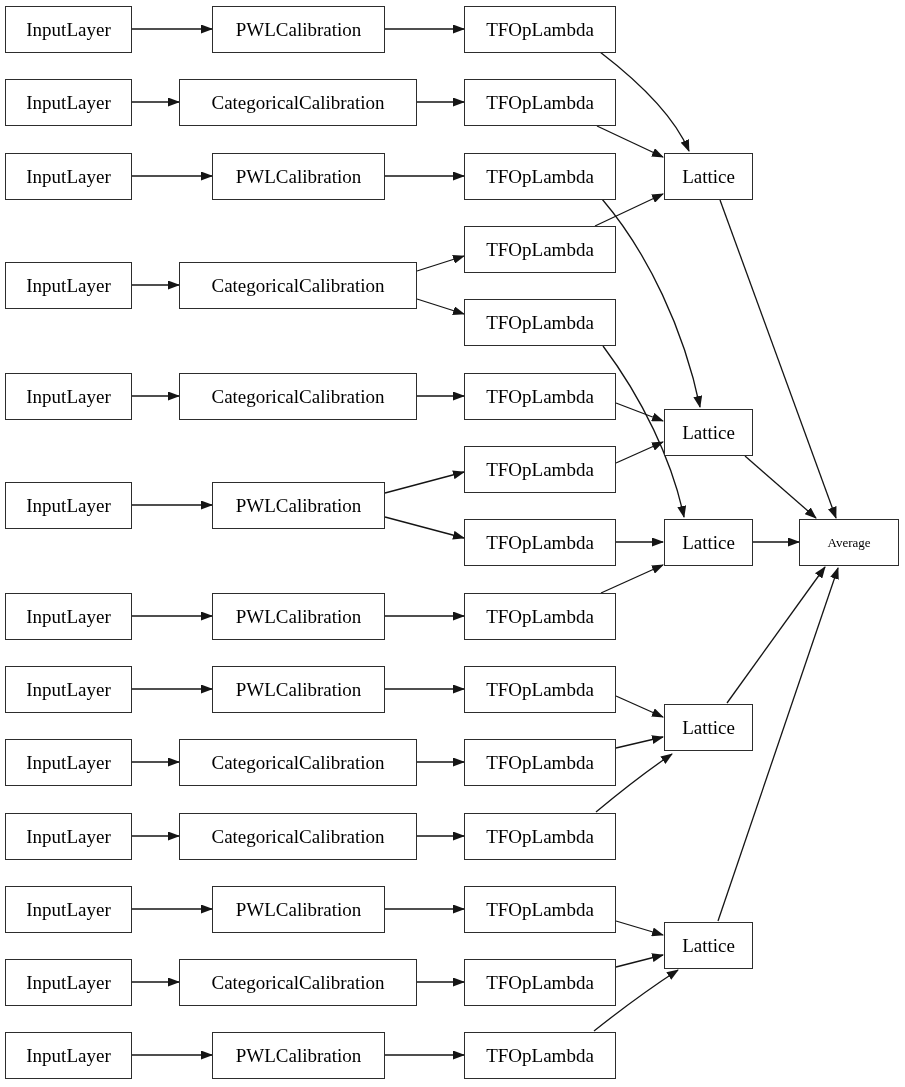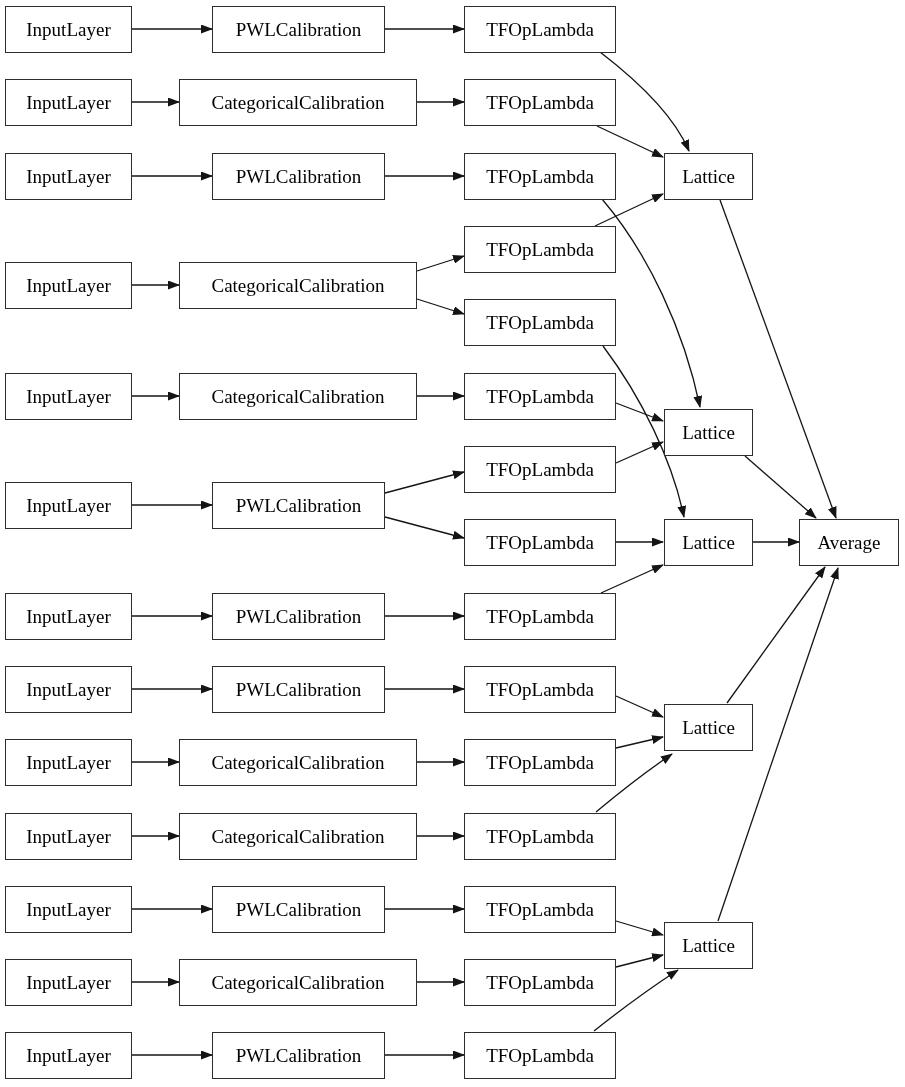"Average" div.node { font-size: 19px -> 13px }
